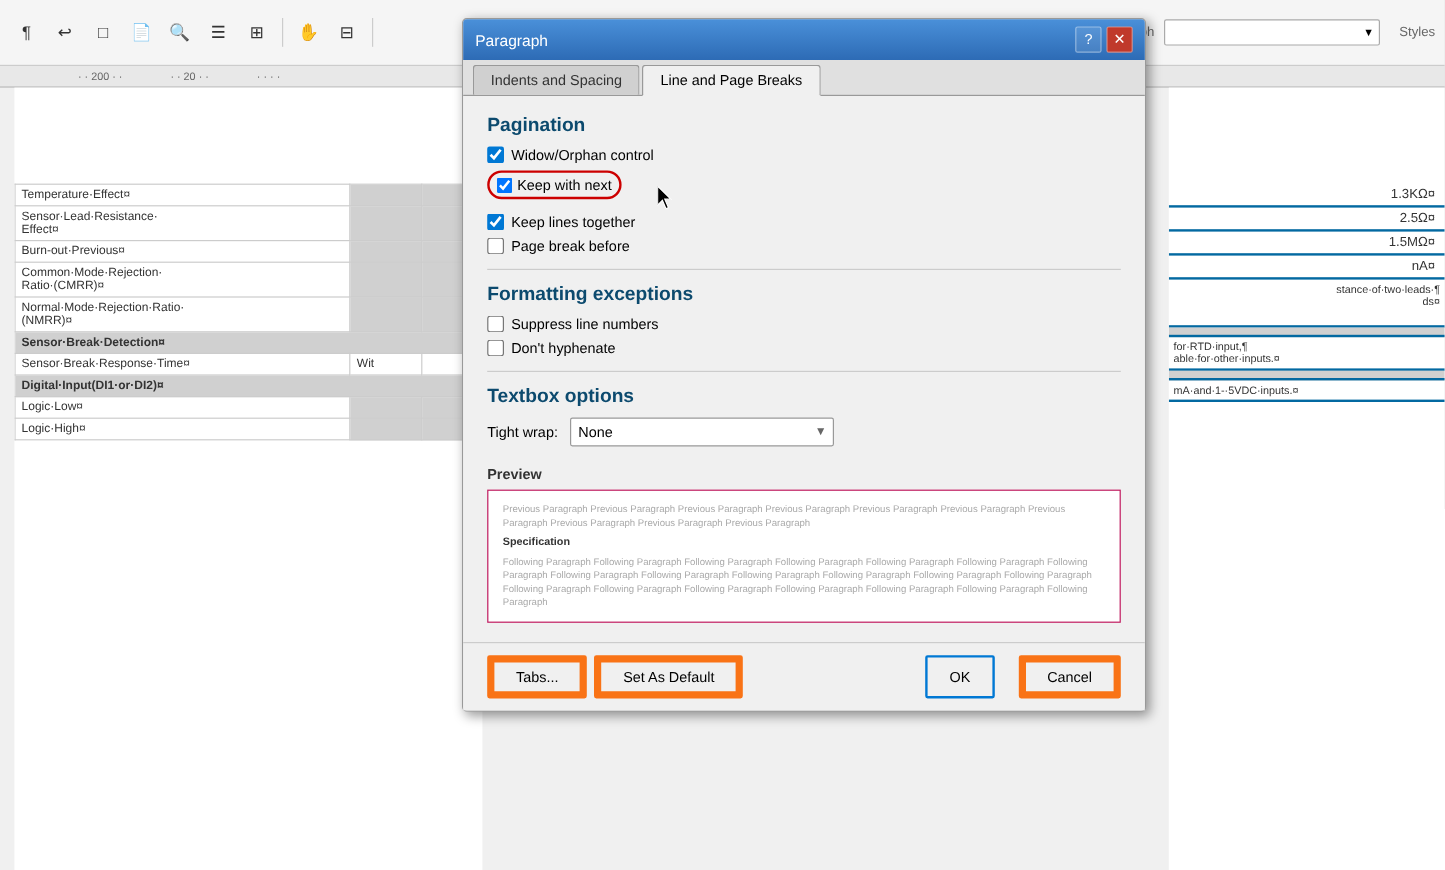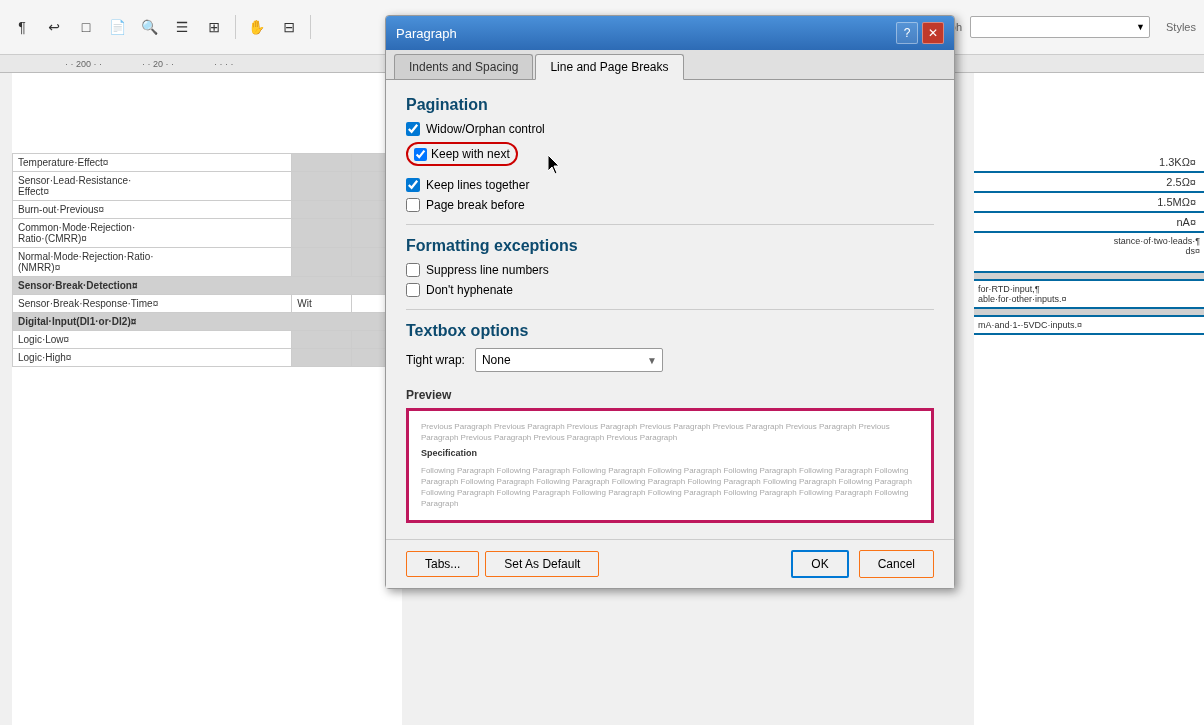"None" .select-wrapper { width: 188px -> 220px }
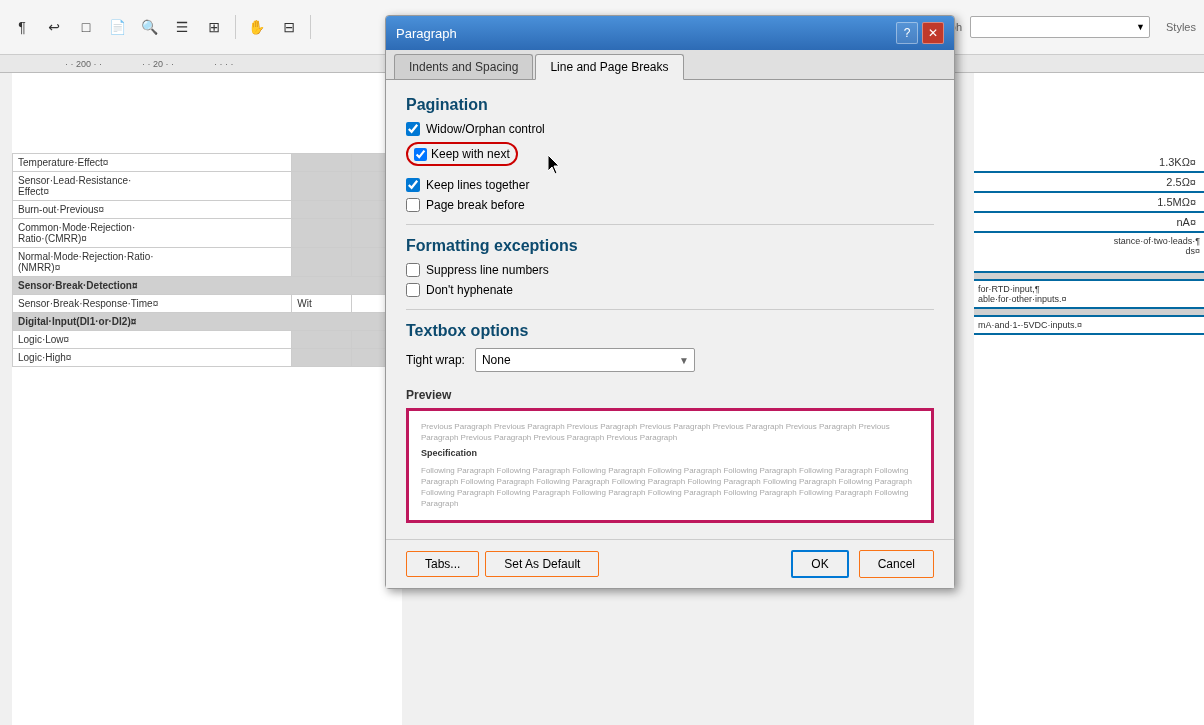"Previous Paragraph Previous Paragraph" .preview-box { border: 3px solid #be185d -> 1px solid #be185d }
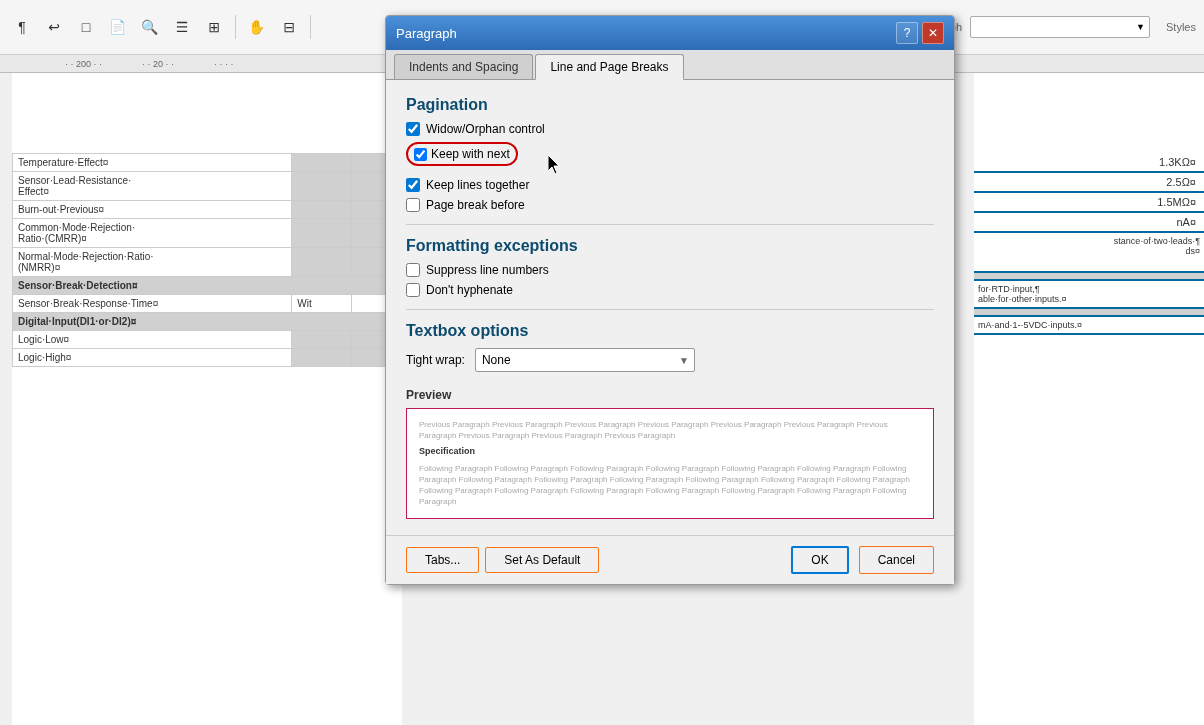"Tabs..." .footer-btn { border: 1px solid #f97316 -> 6px solid #f97316 }
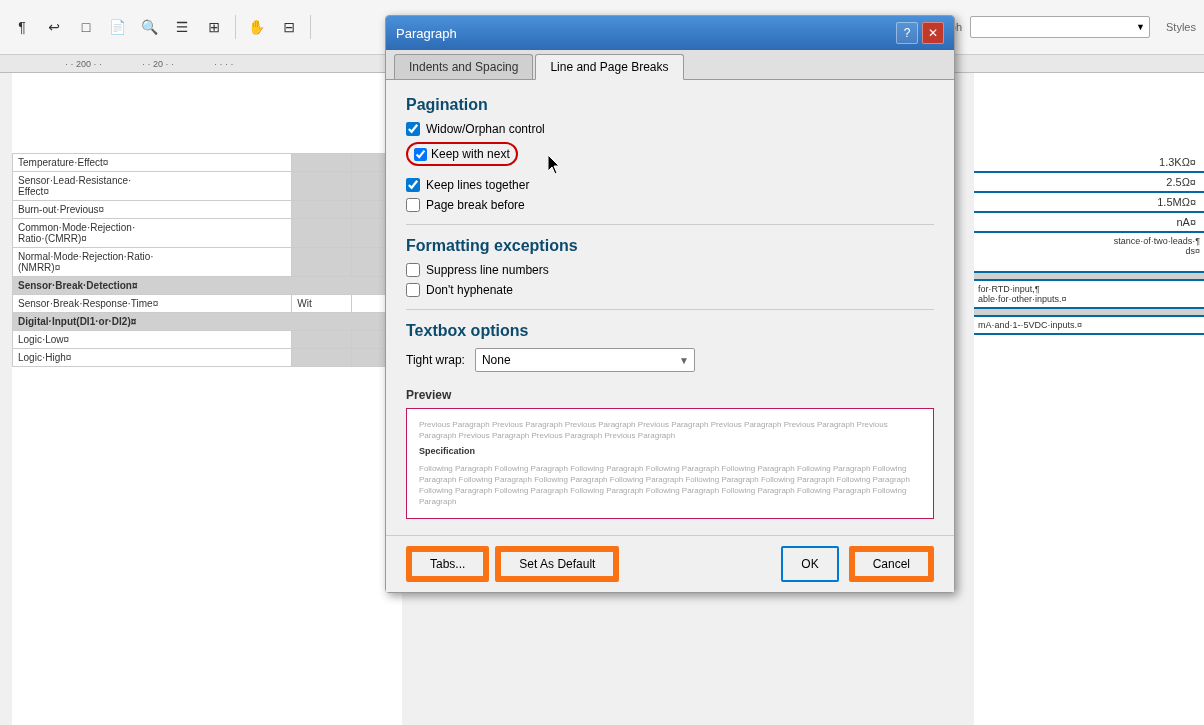"OK" .footer-right { gap: 10px -> 20px }
